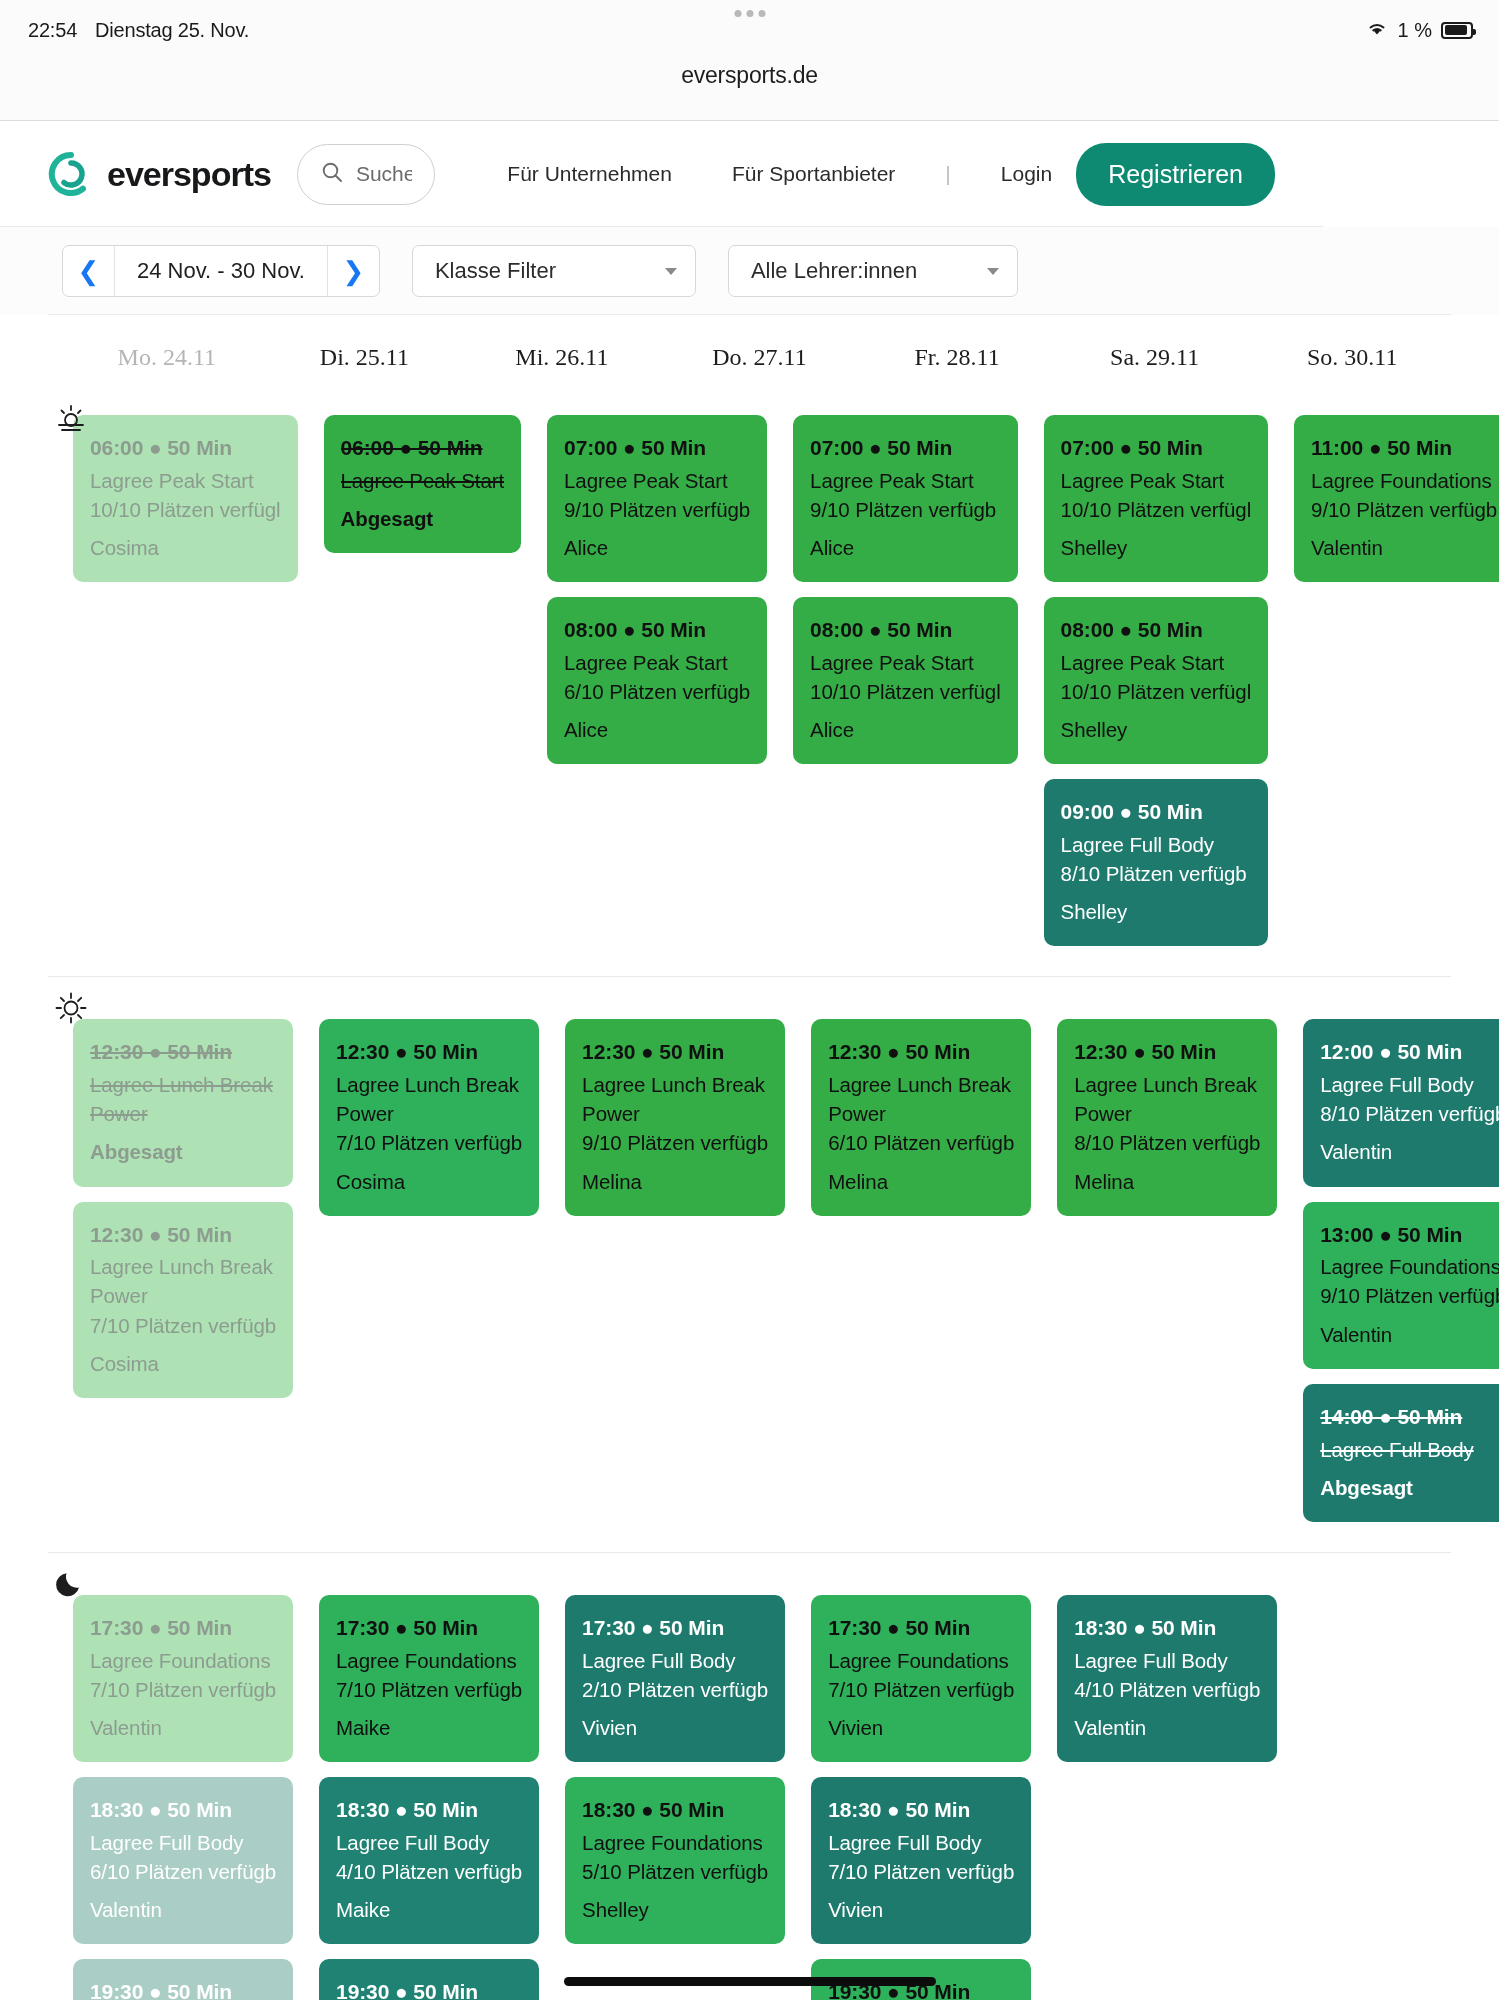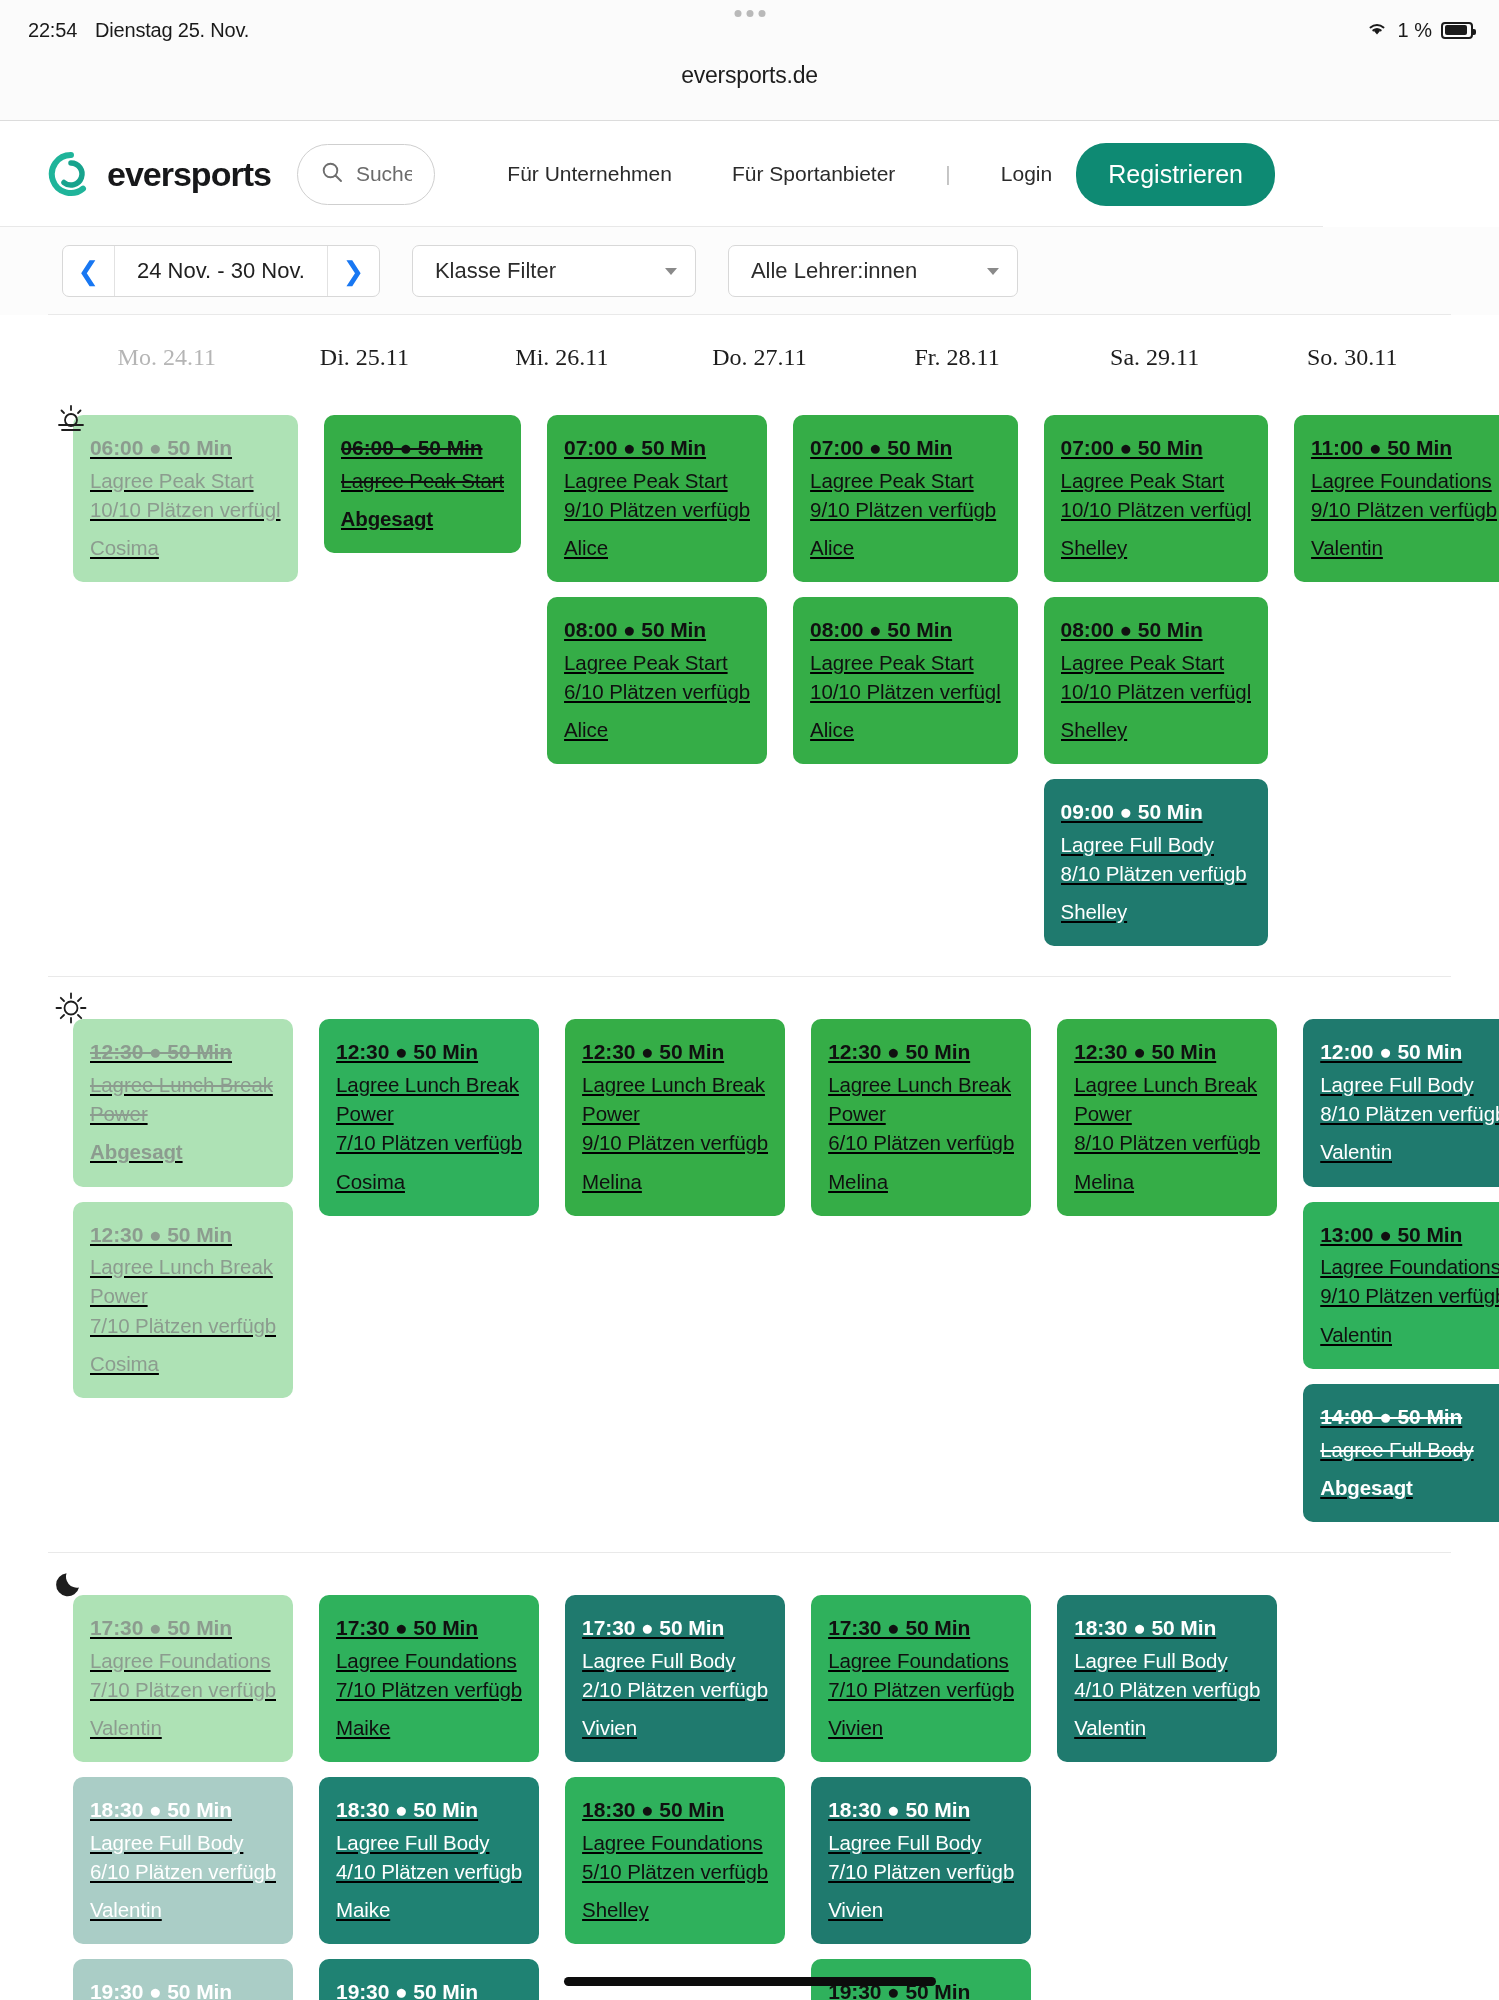"06:00 ● 50 Min" .grid { text-decoration: underline -> none }
